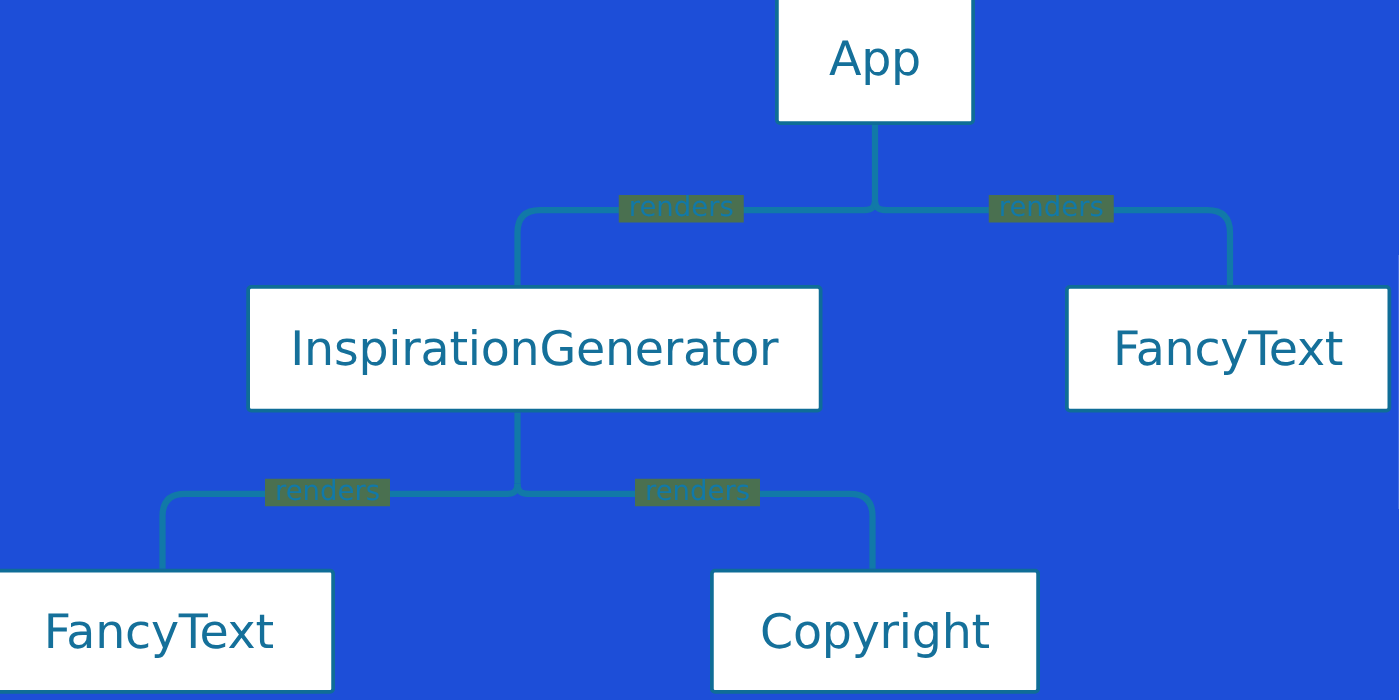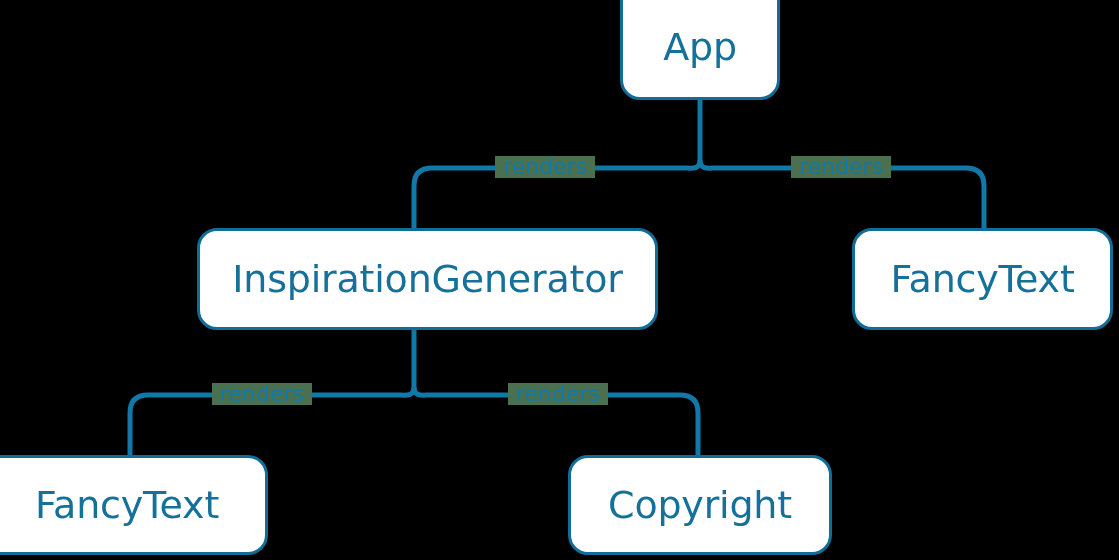"App" #diagram-root { background: #000000 -> #1d4ed8 }
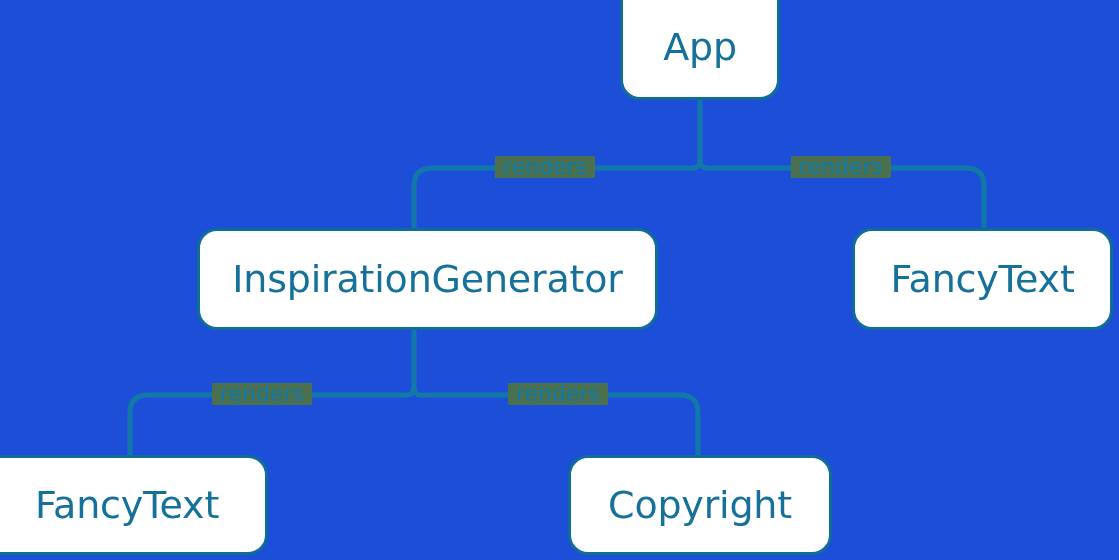"InspirationGenerator" .node { border-radius: 20px -> 4px }
